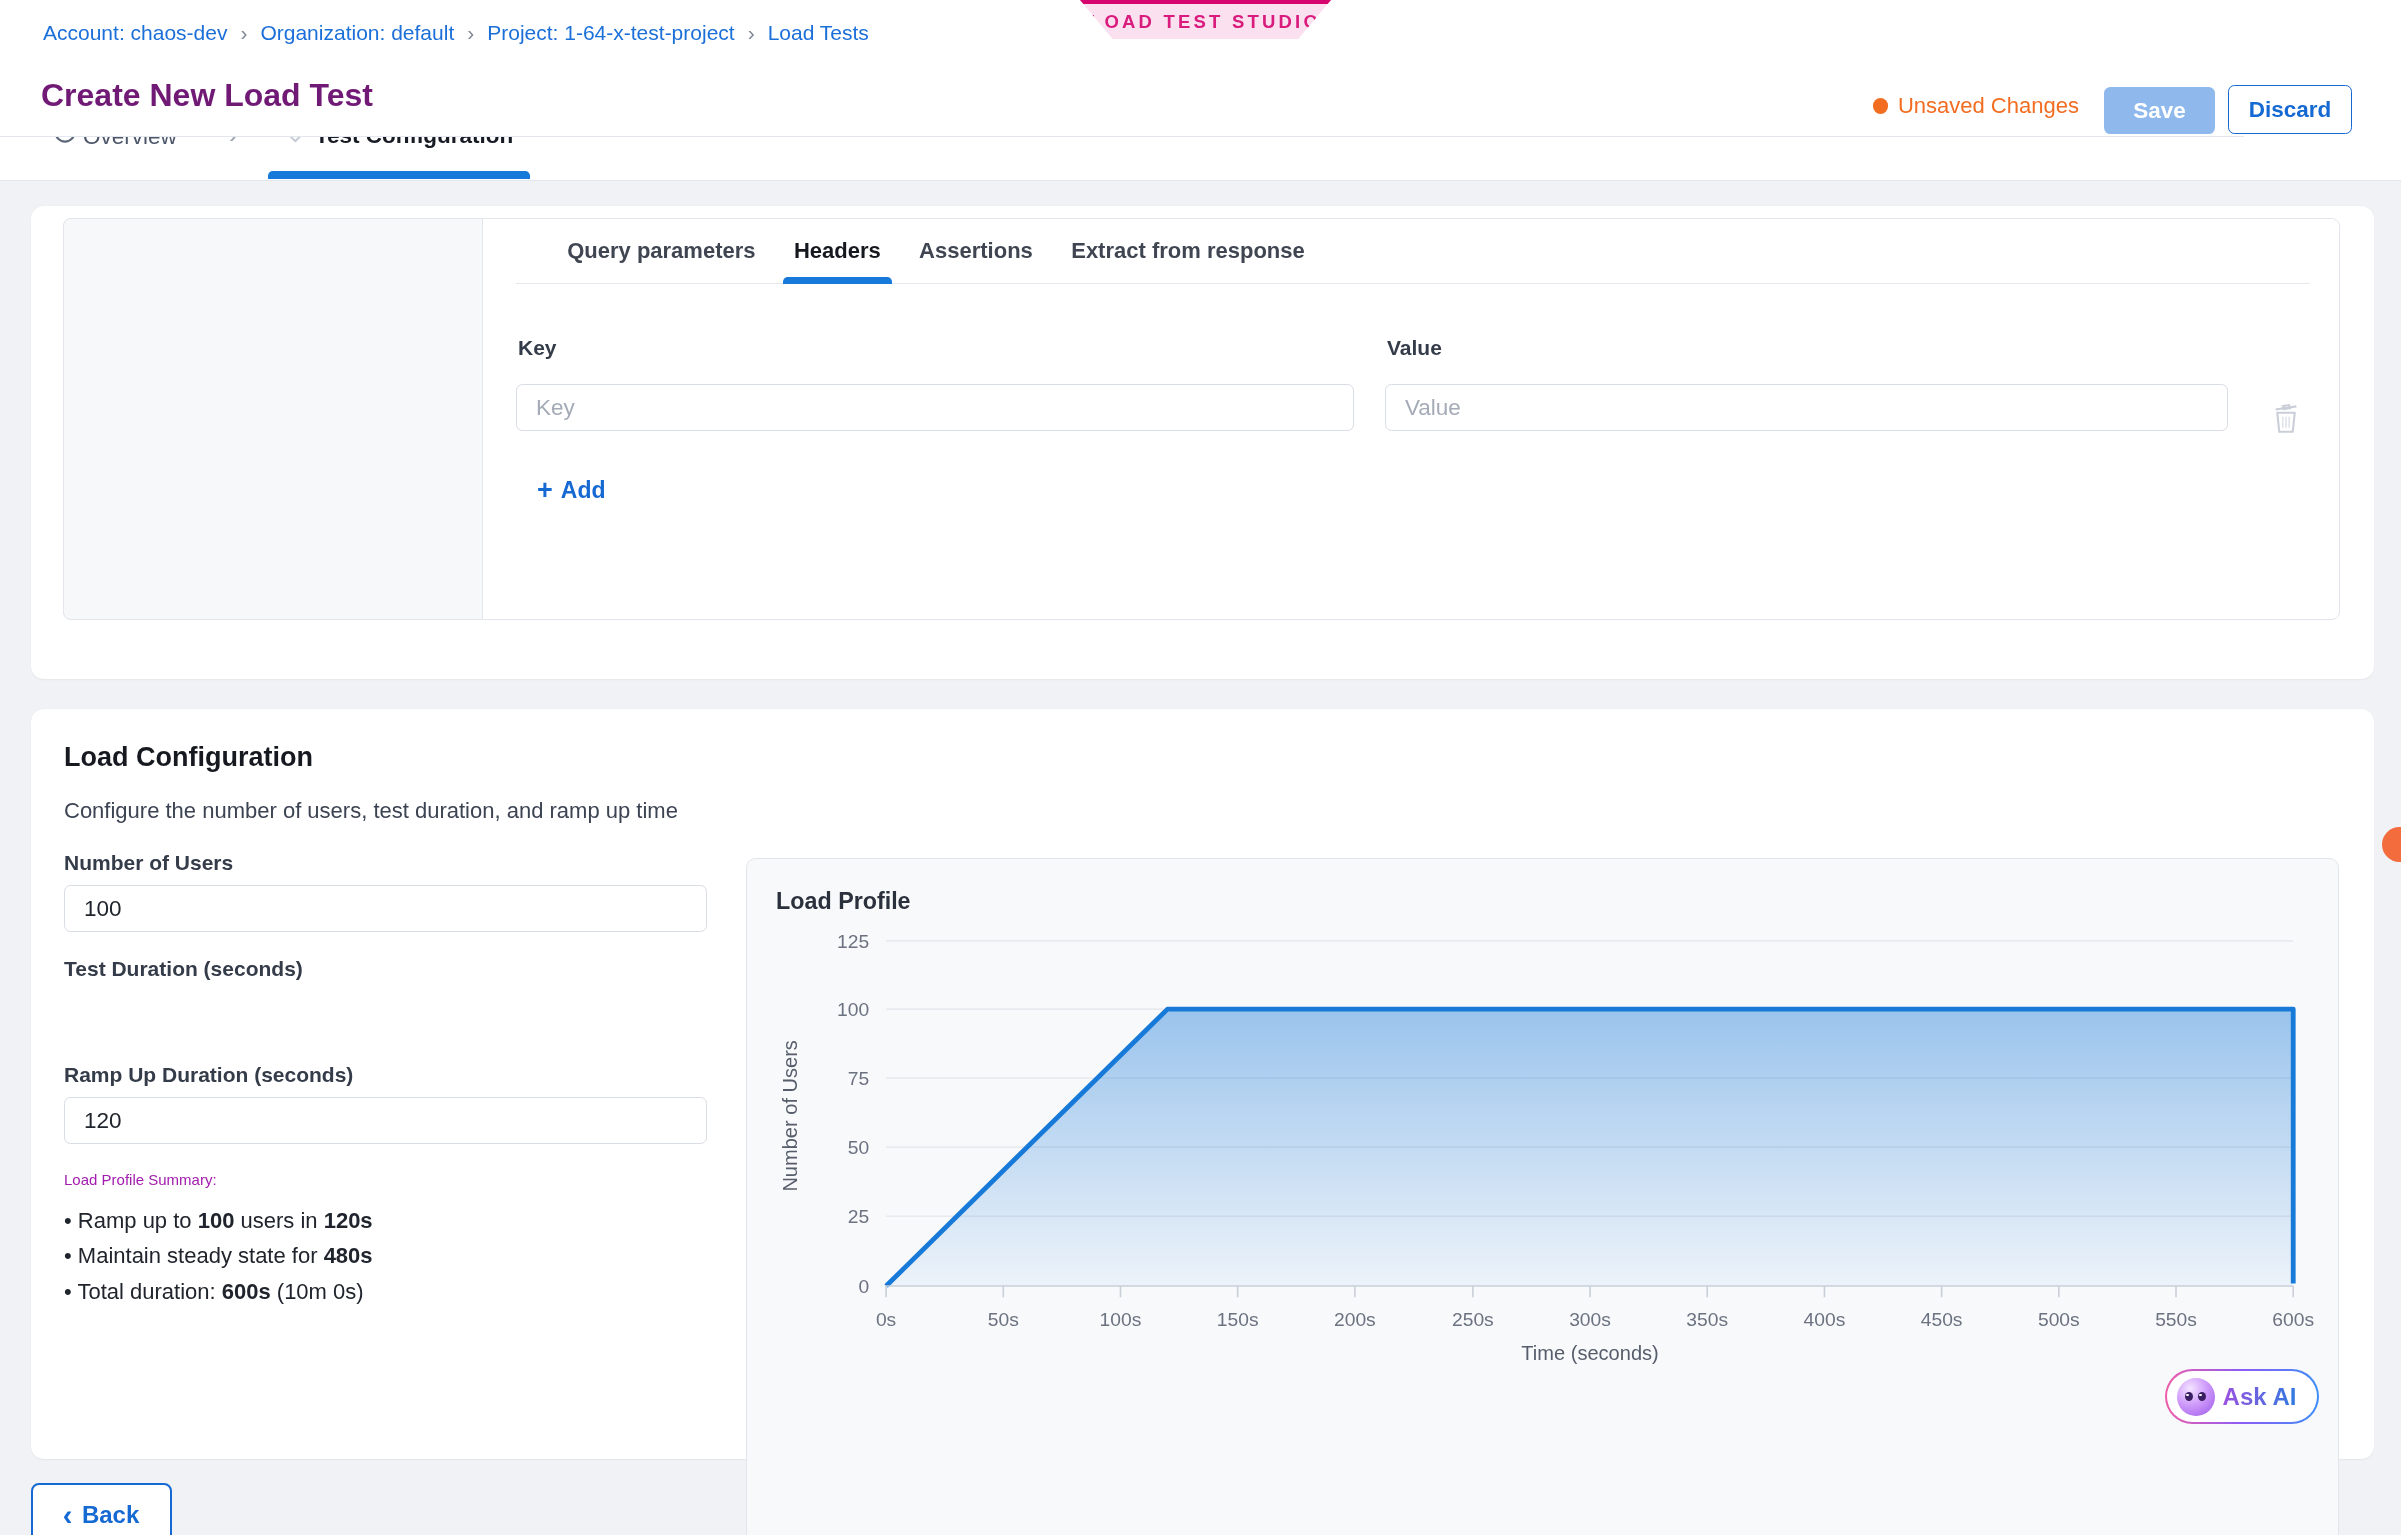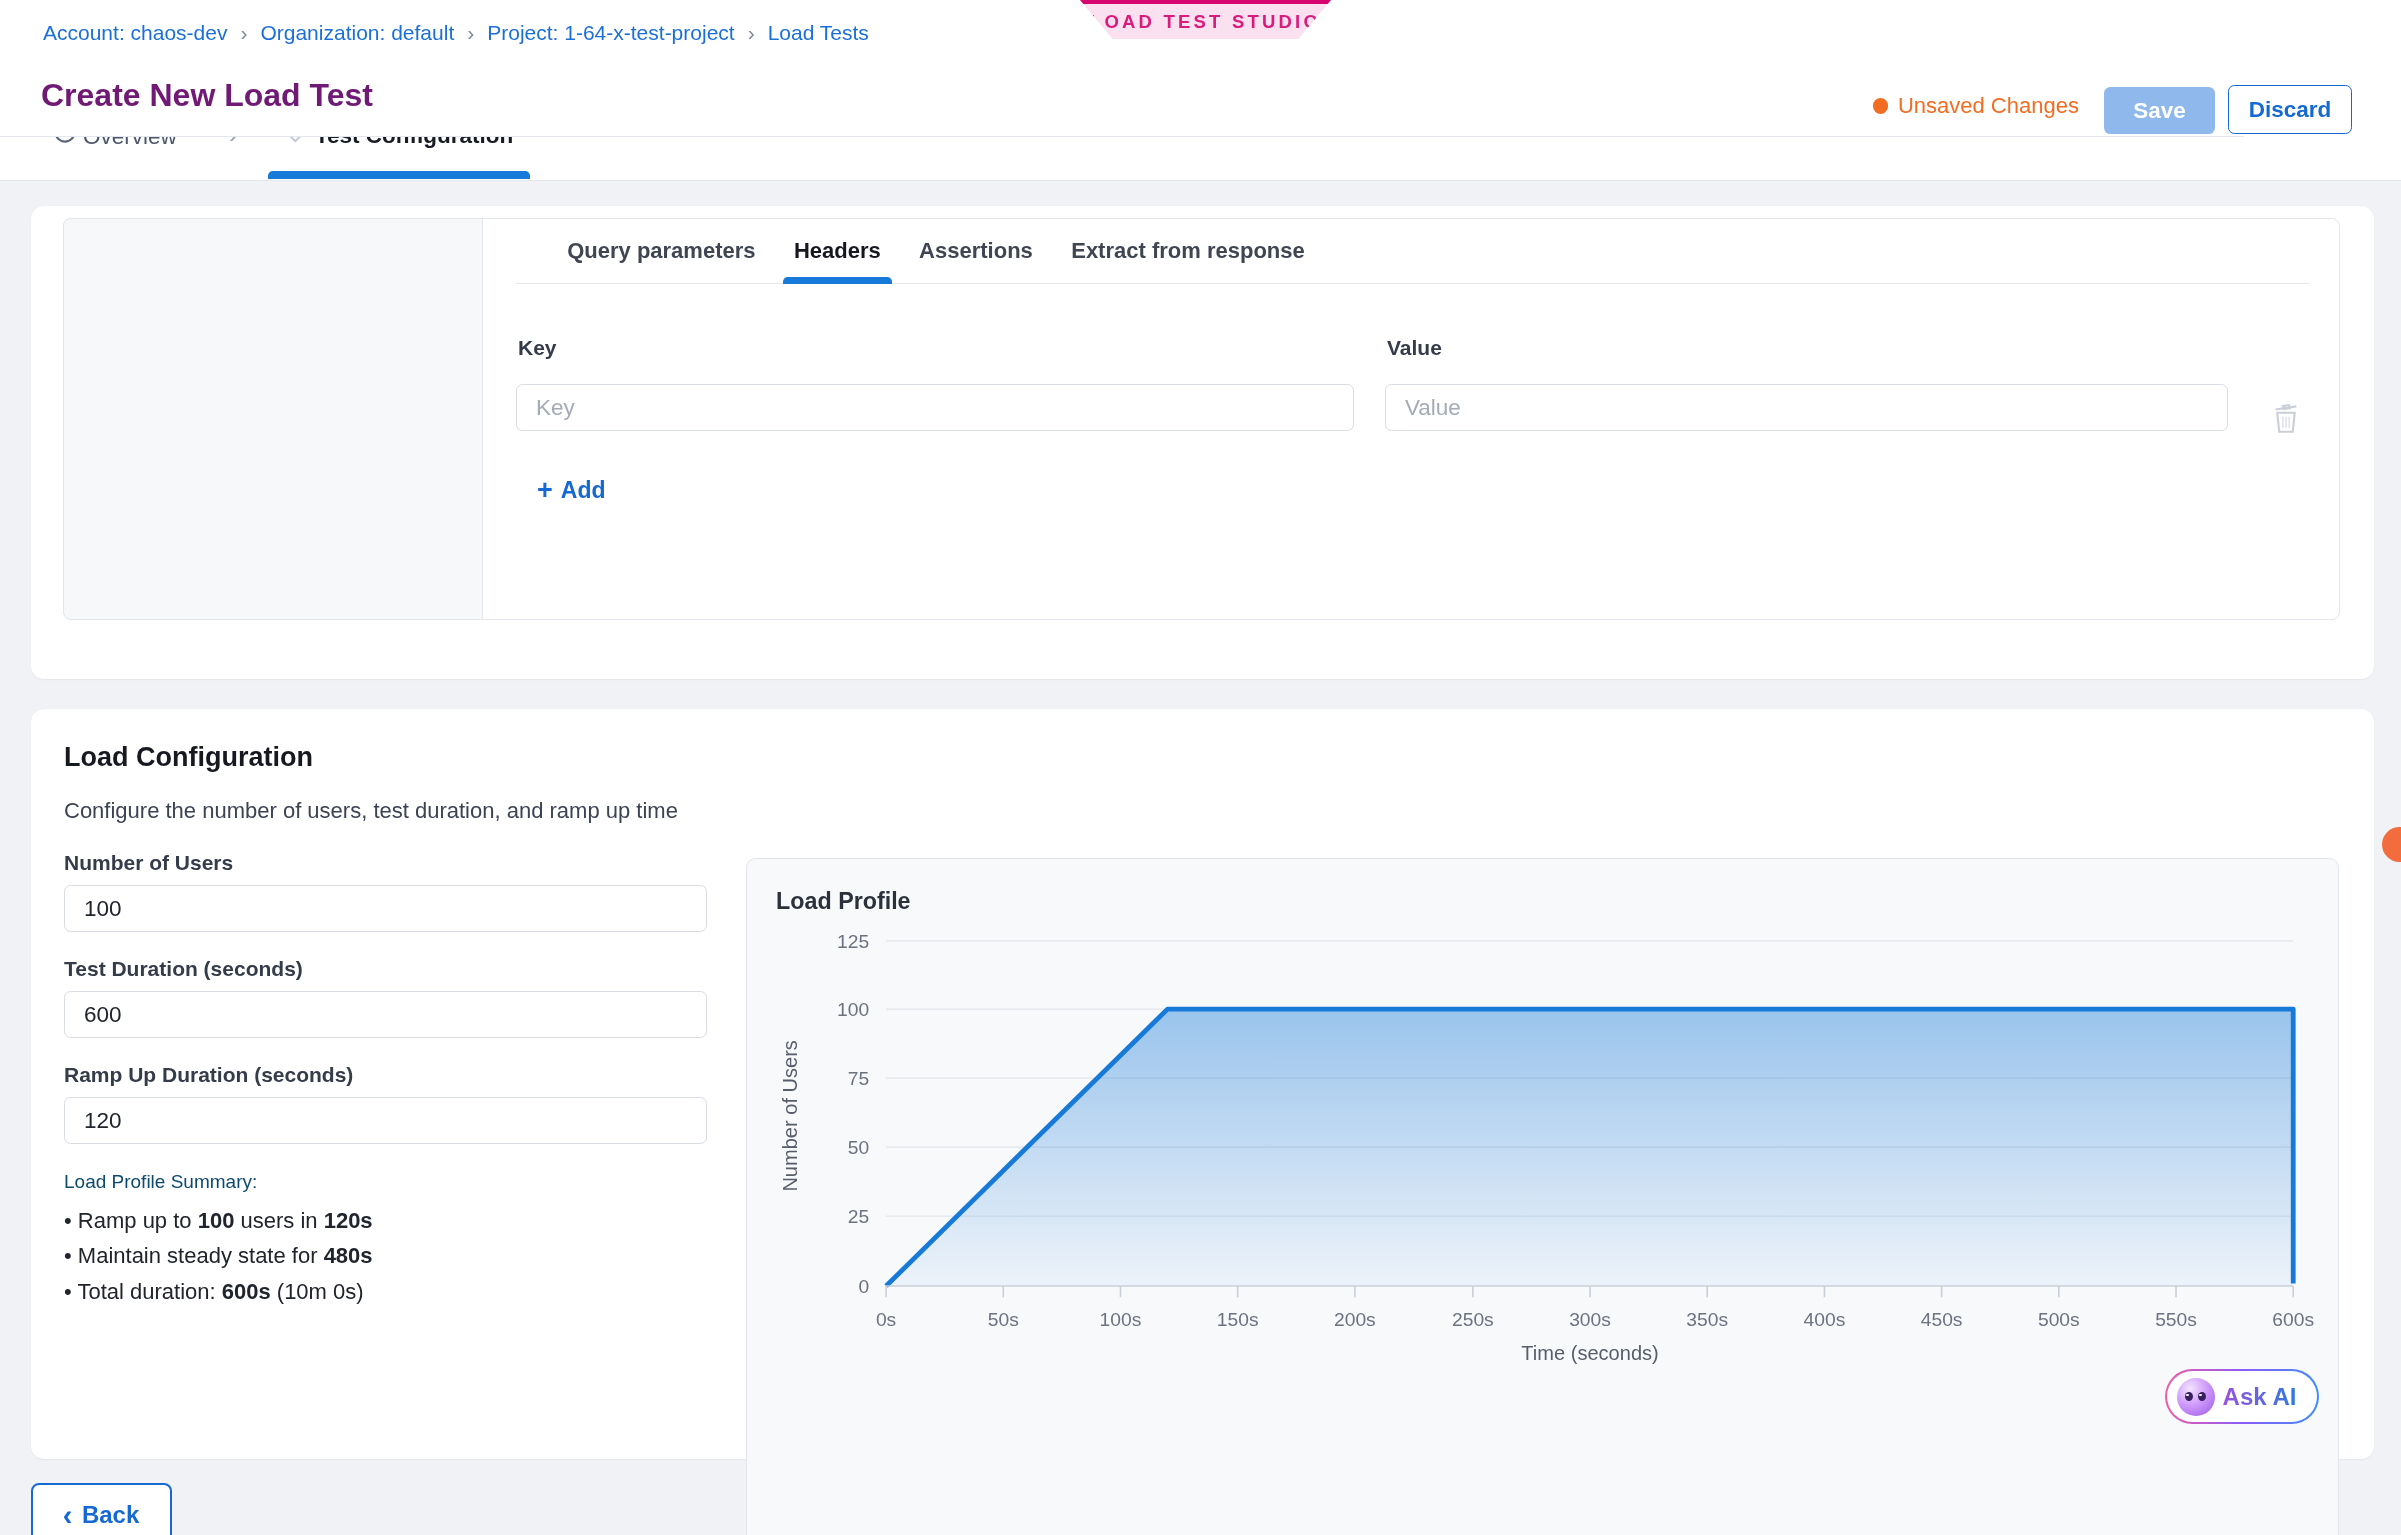"600" input.abs { html: <input> -> none }
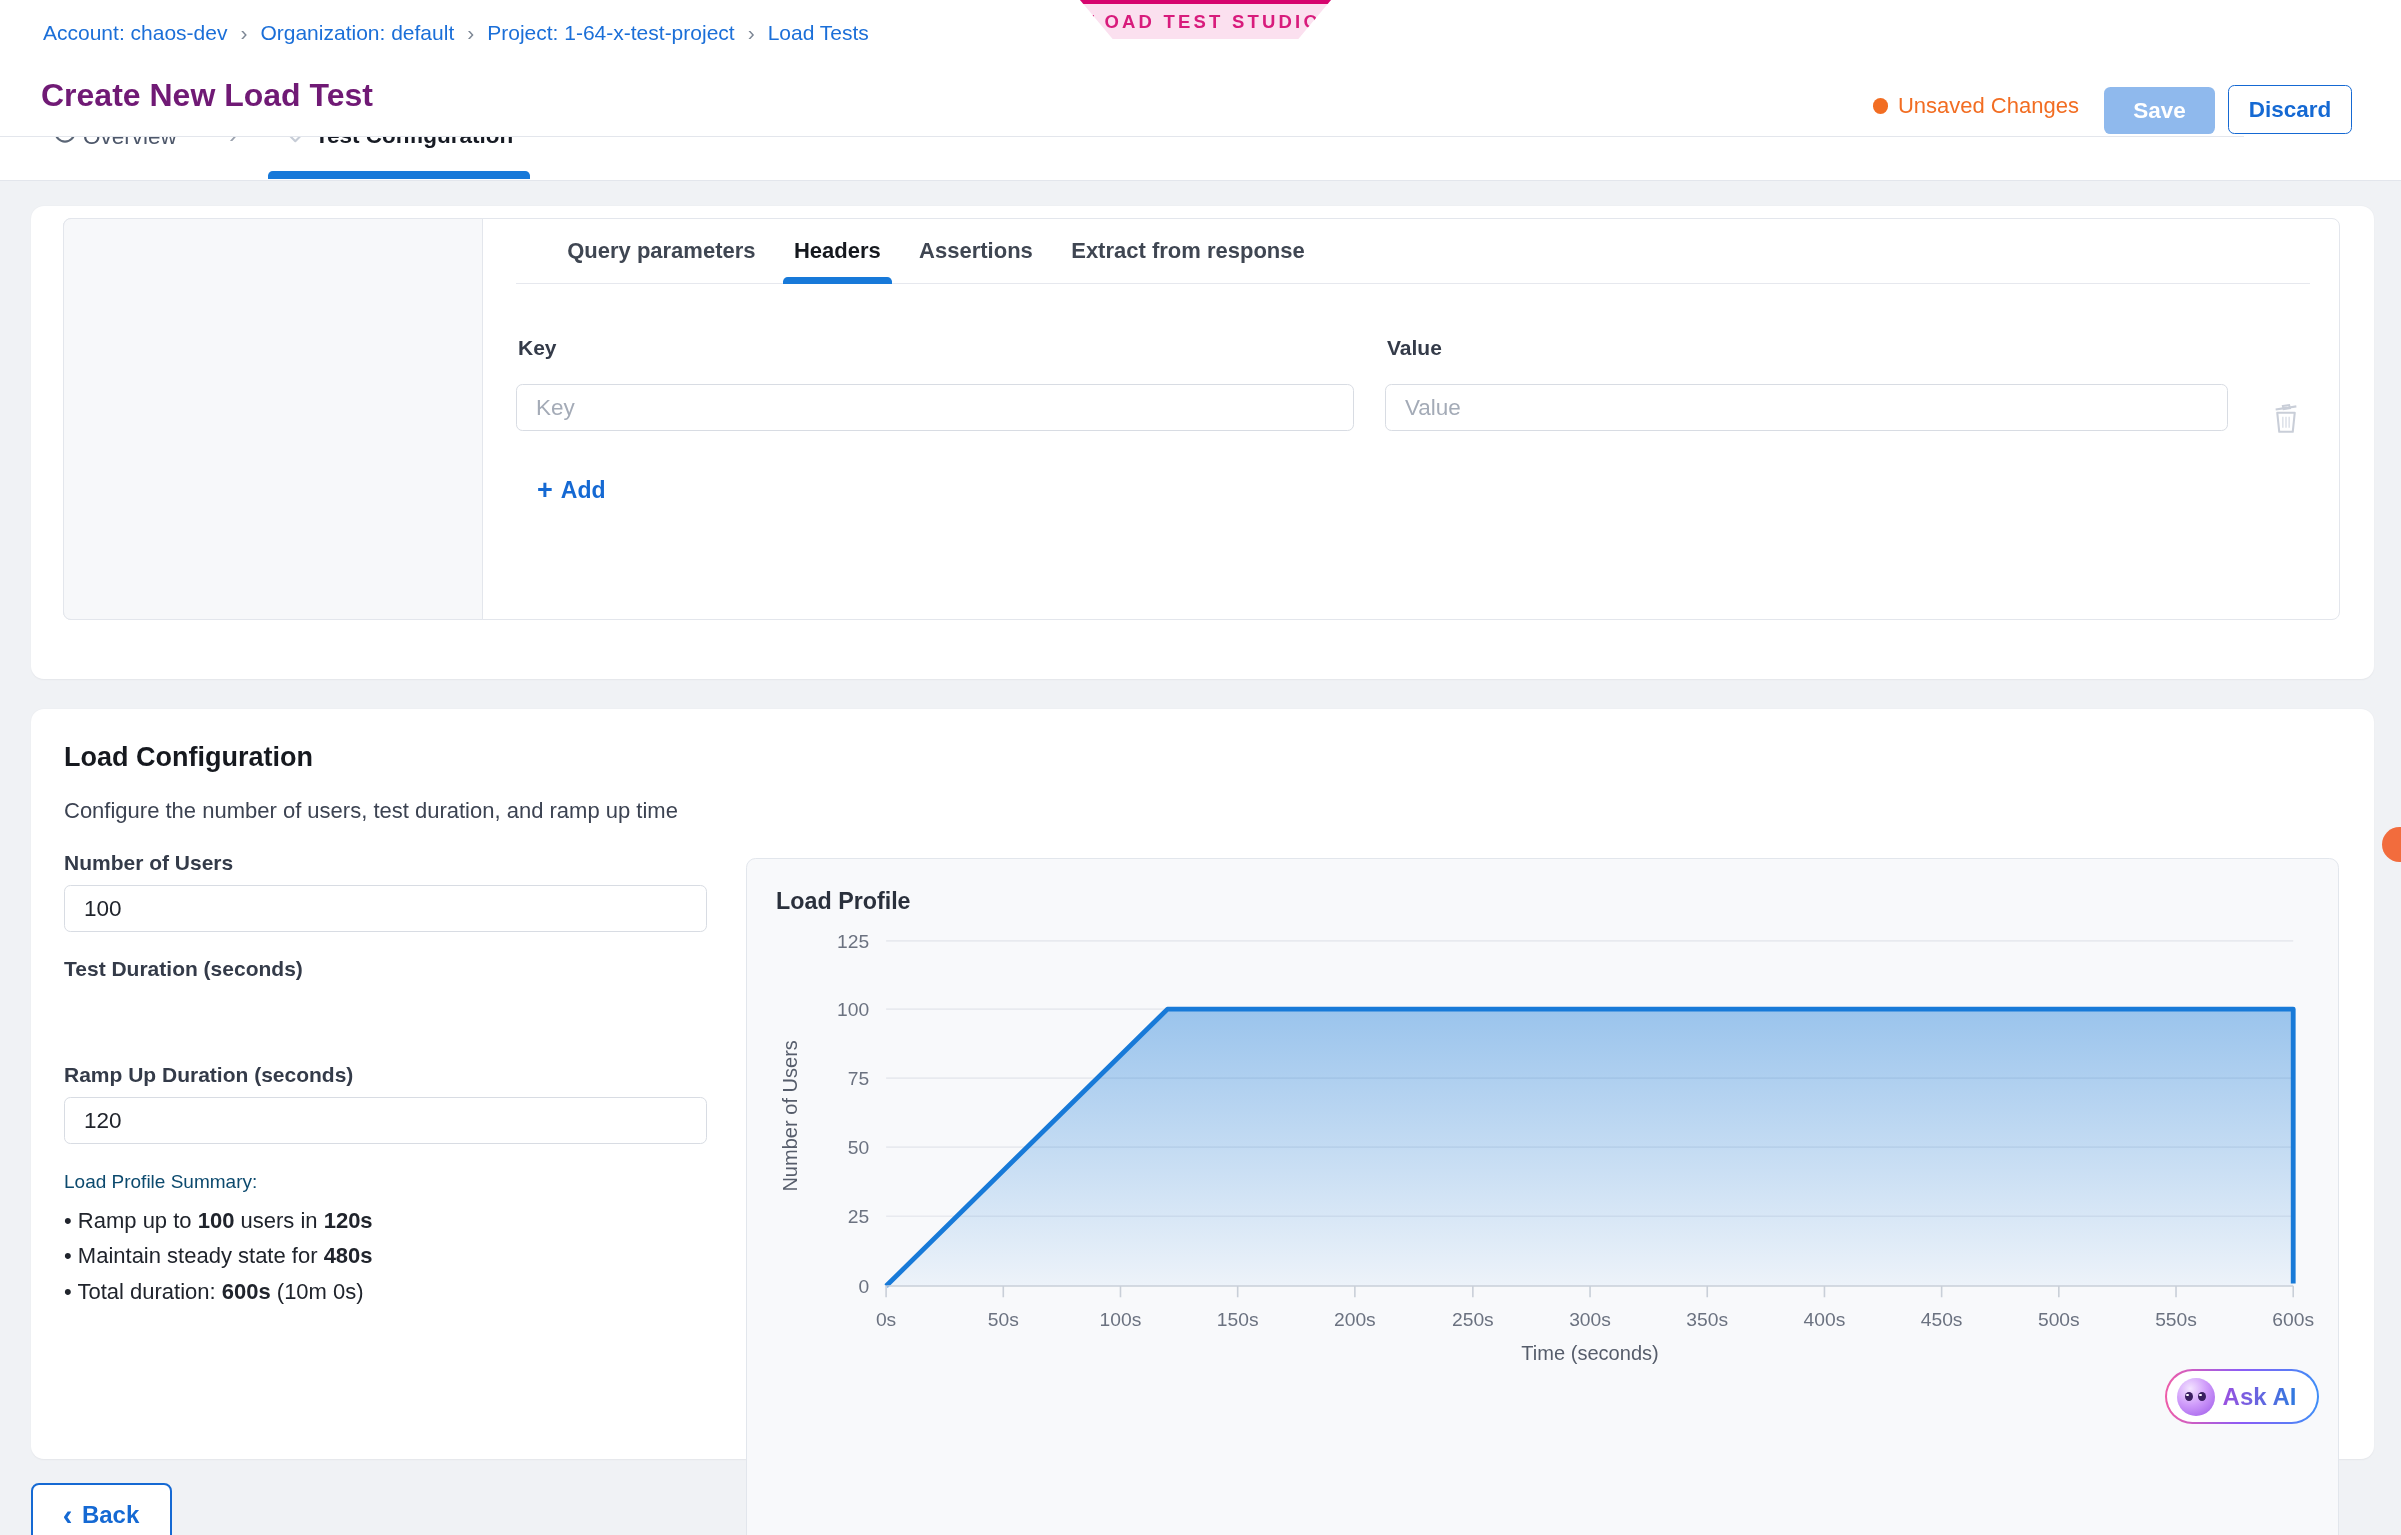"Load Profile Summary:" .summary-title { color: #0c4a6e -> #a21caf; font-size: 19px -> 15px }
